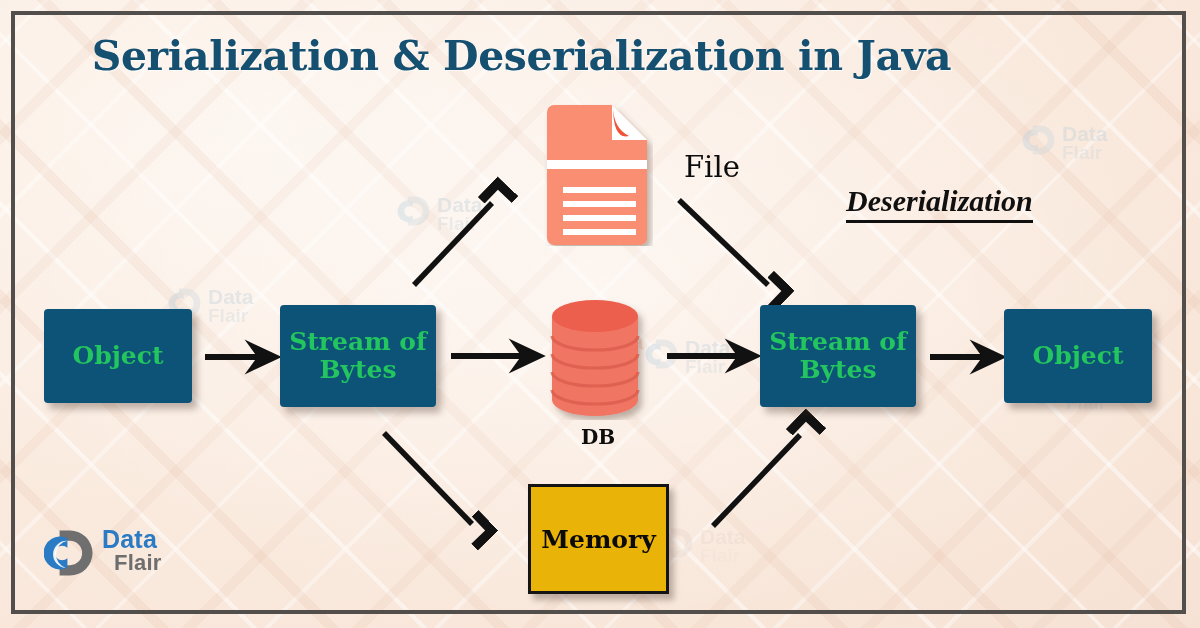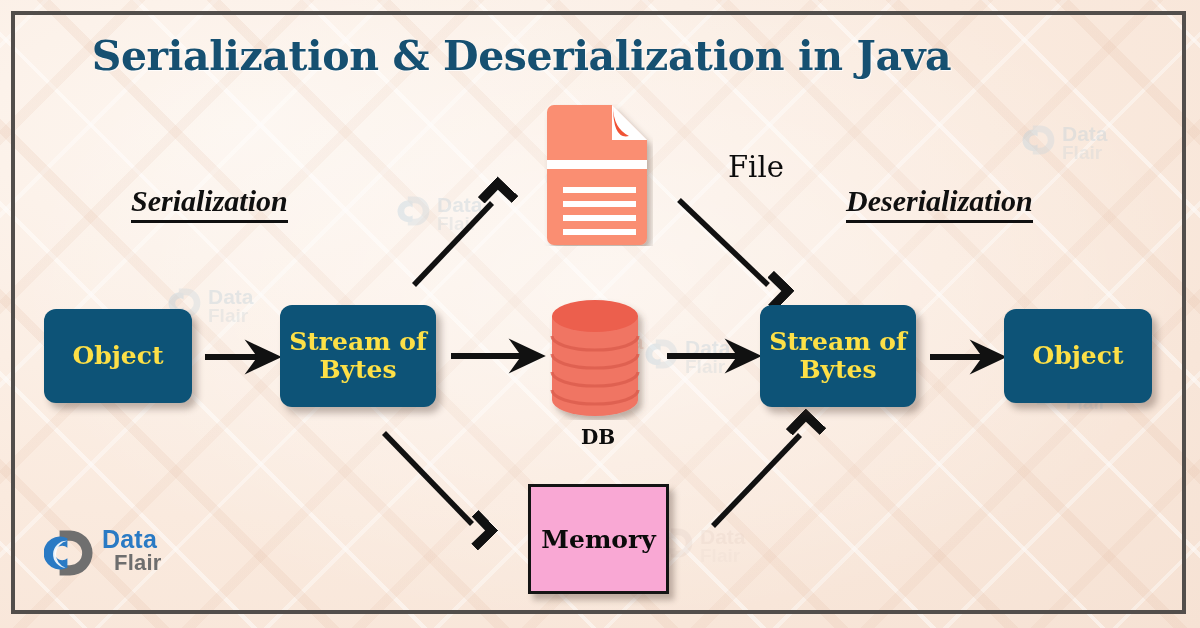"File" .plain-label { margin-left: 44px -> none }
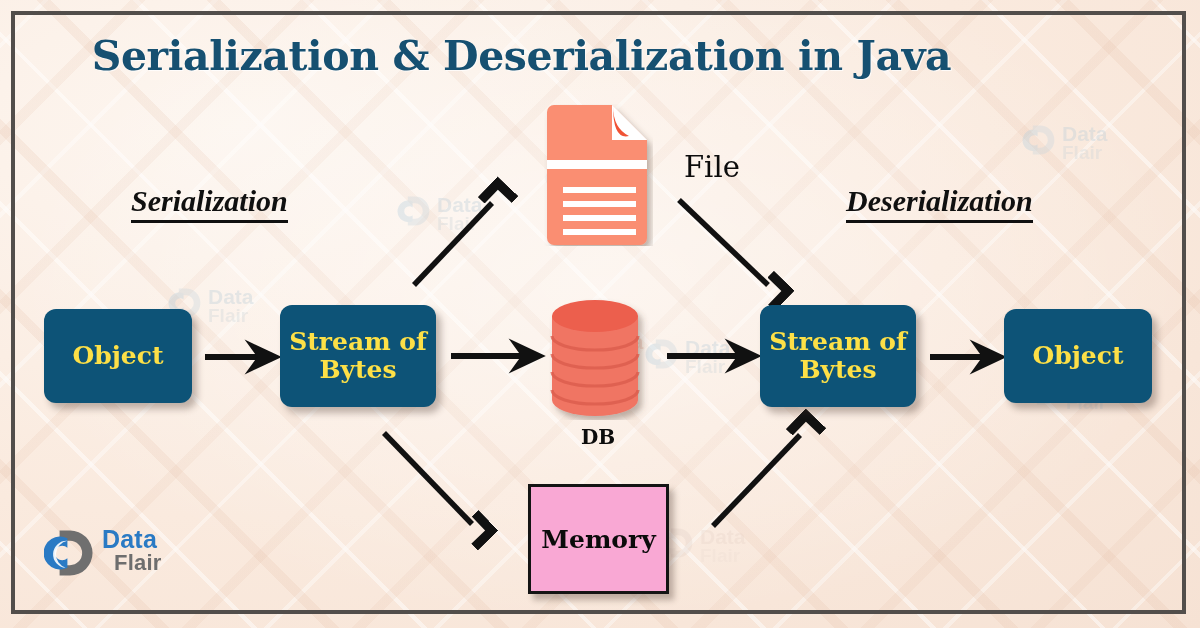"Serialization" div.sec-head { html: <div>Serialization</div> -> none }
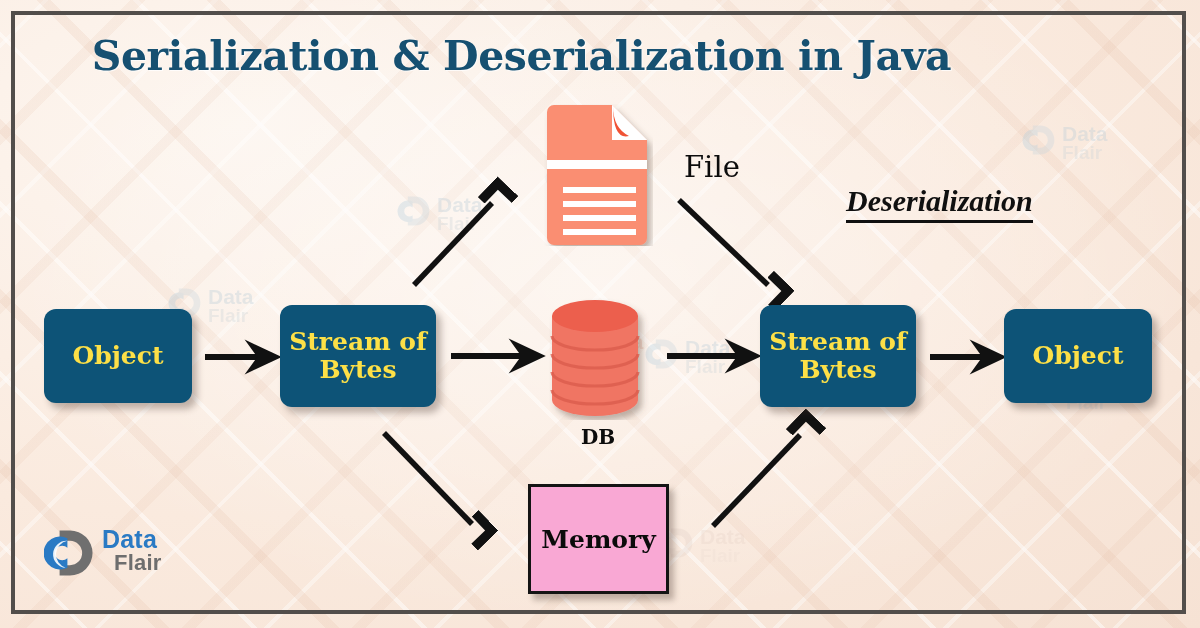"Object" .blue-box { border-radius: 12px -> 4px; color: #fde047 -> #22c55e }
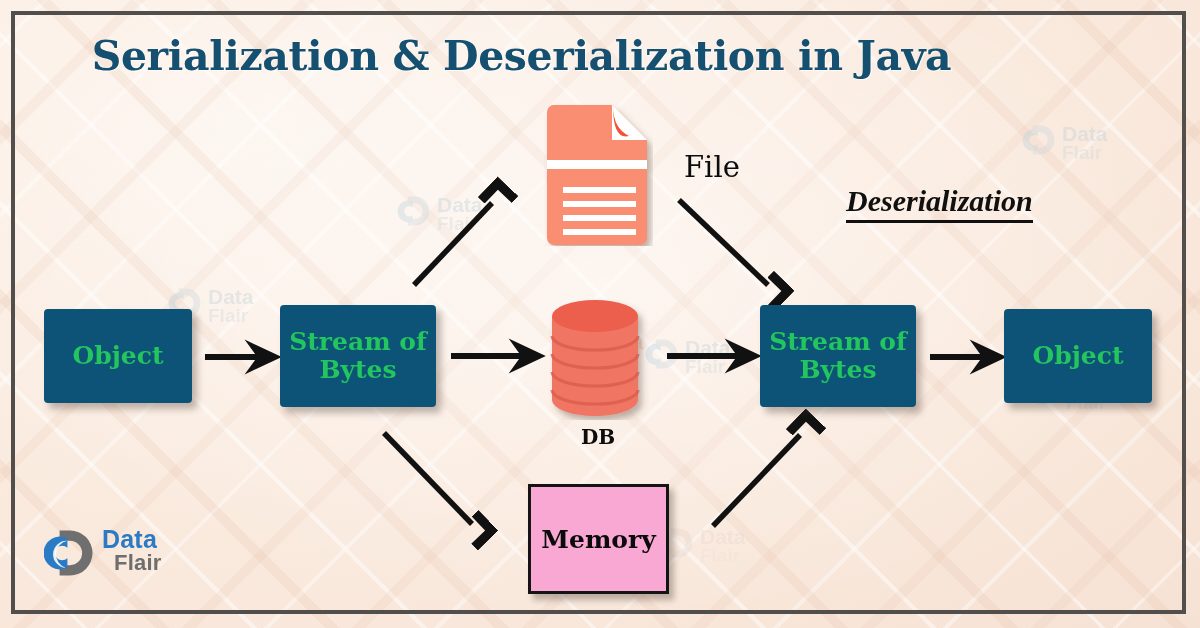"Memory" #box-memory { background: #f9a8d4 -> #eab308 }
